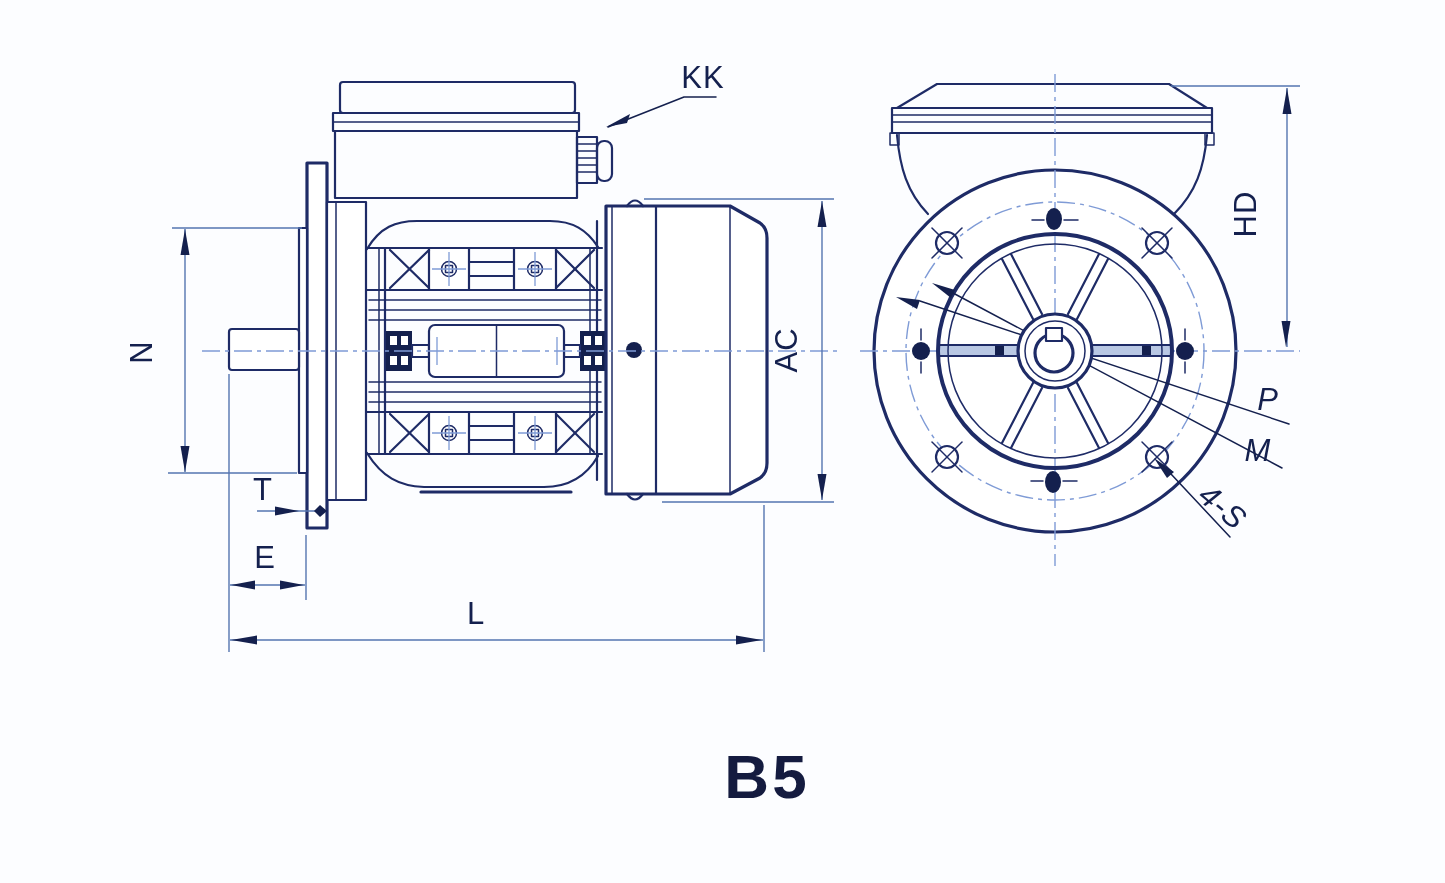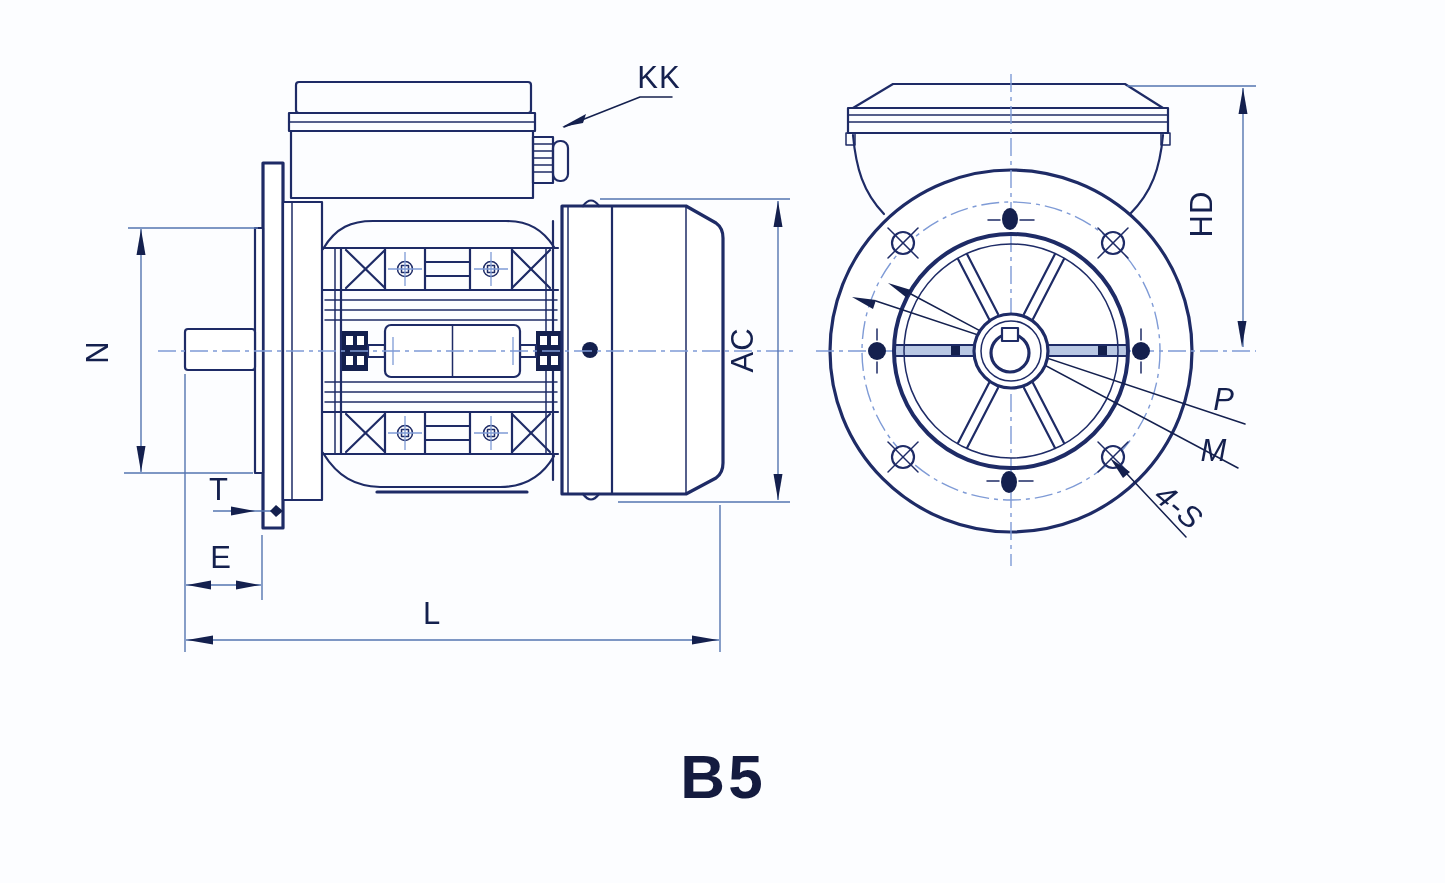"KK" .stage { margin-left: none -> 44px }
